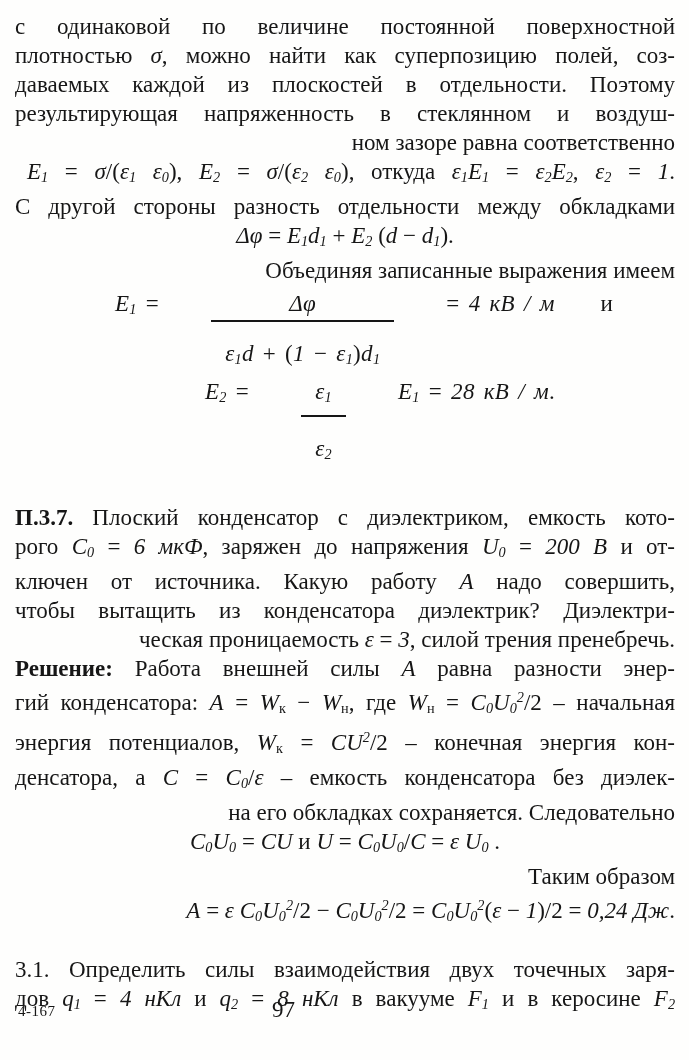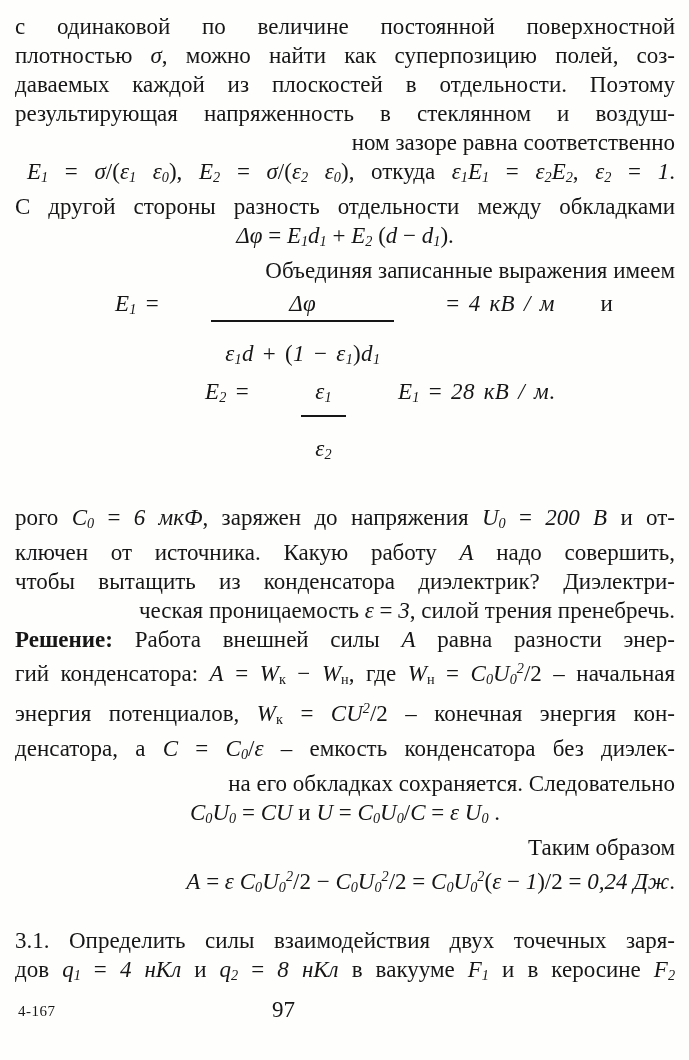"П.3.7. Плоский конденсатор с" div.line { html: none -> <div><span>П.3.7.</span><span> Плоский конденсатор с диэлектриком, емкость кото-</span></div> }
